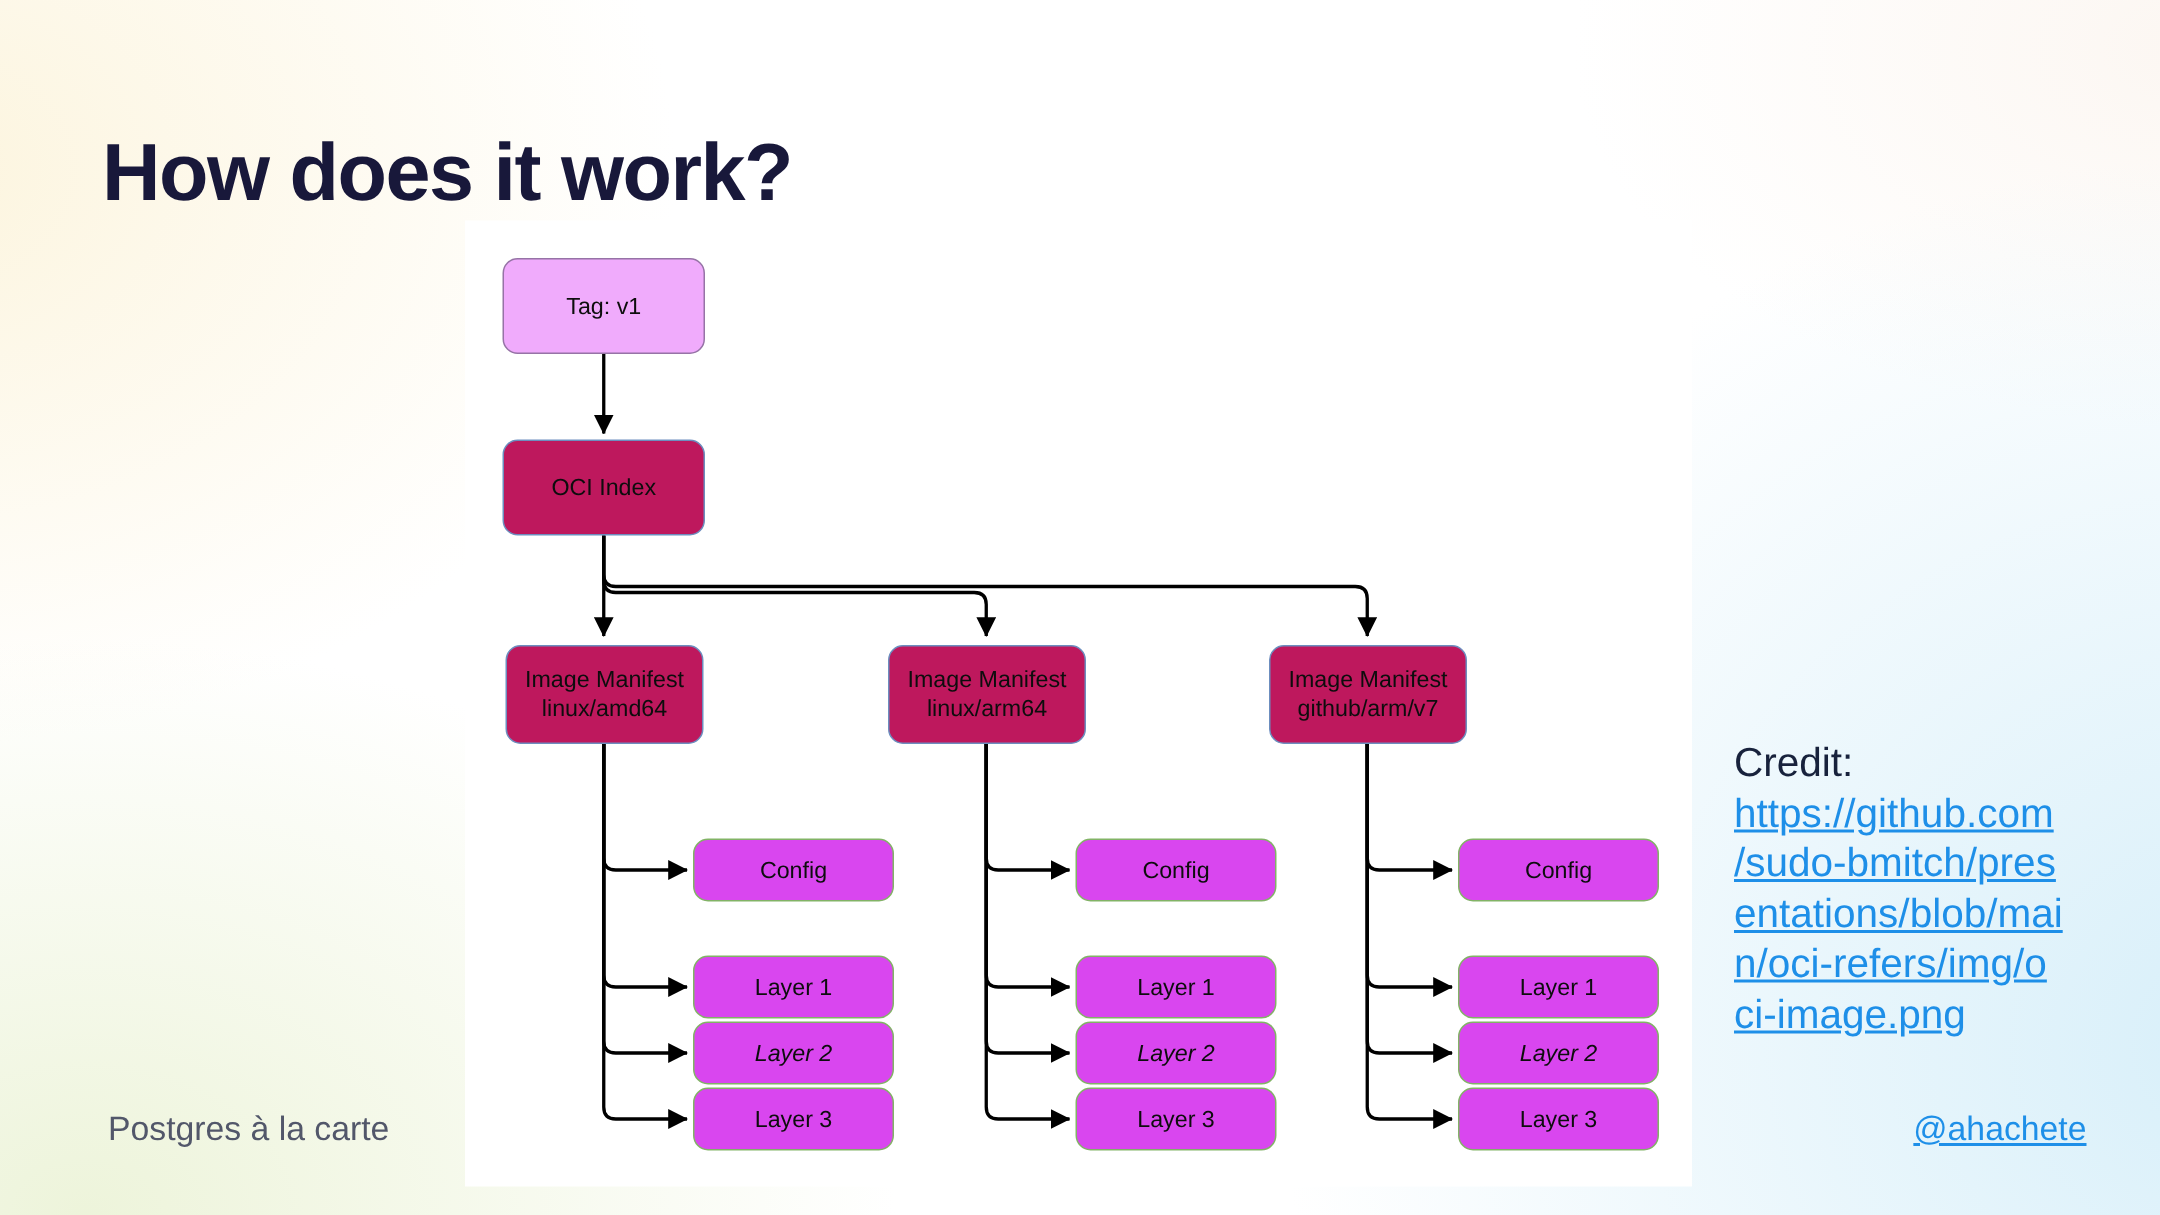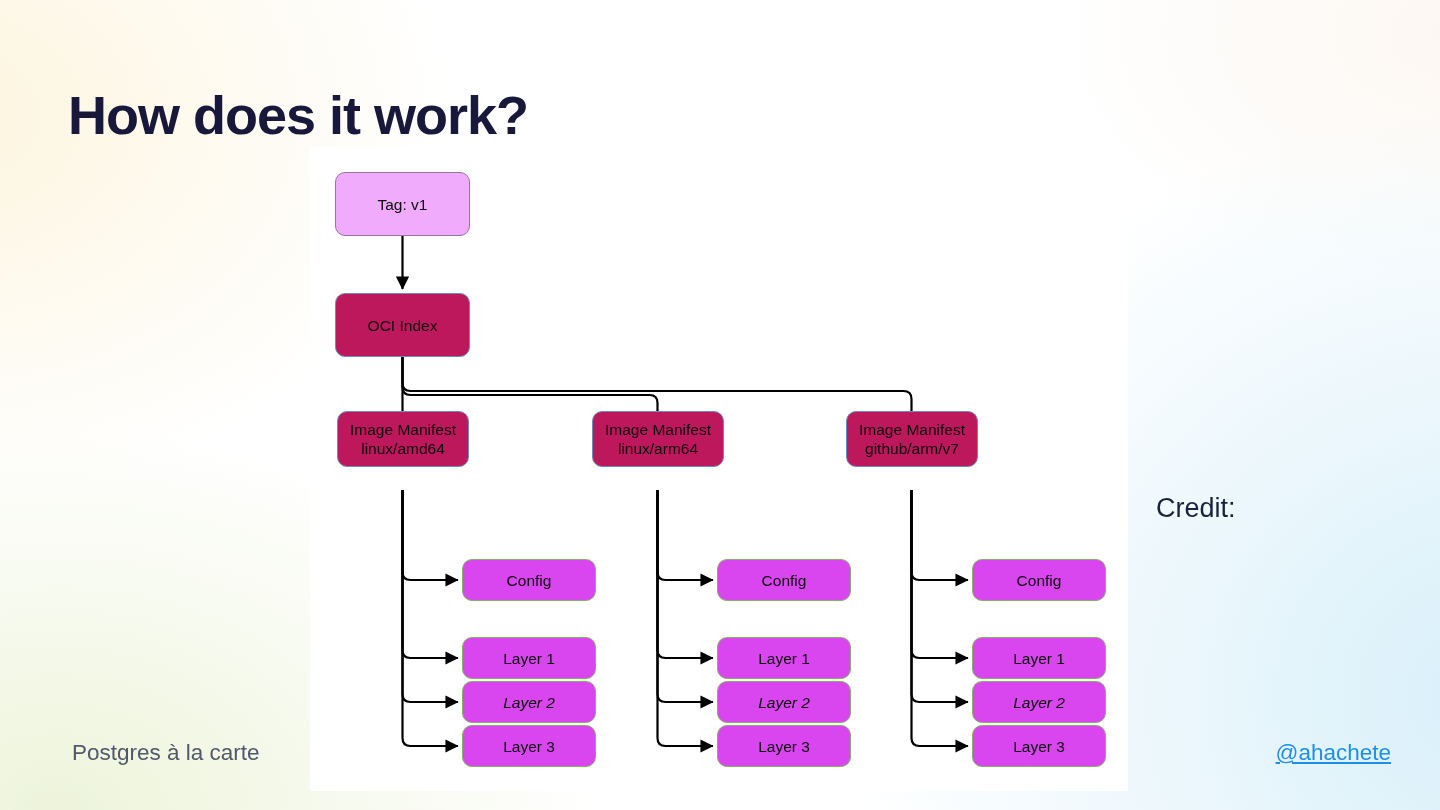"Image Manifest" .manifest { height: 56px -> 66px; top: 264px -> 283px }
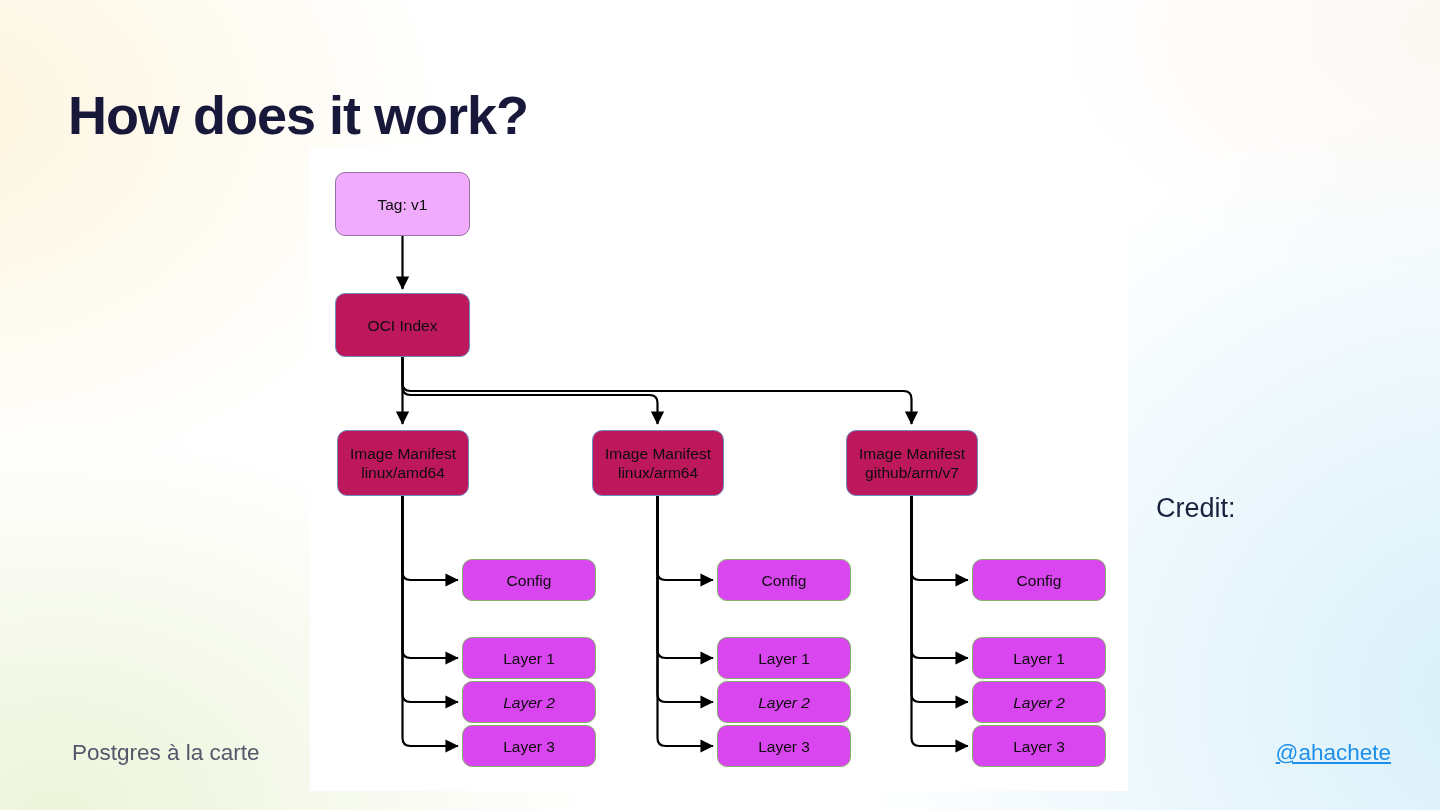"https://github.com" a { html: none -> <a>https://github.com /sudo-bmitch/pres entations/blob/mai n/oci-refers/img/o ci-image.png</a> }
